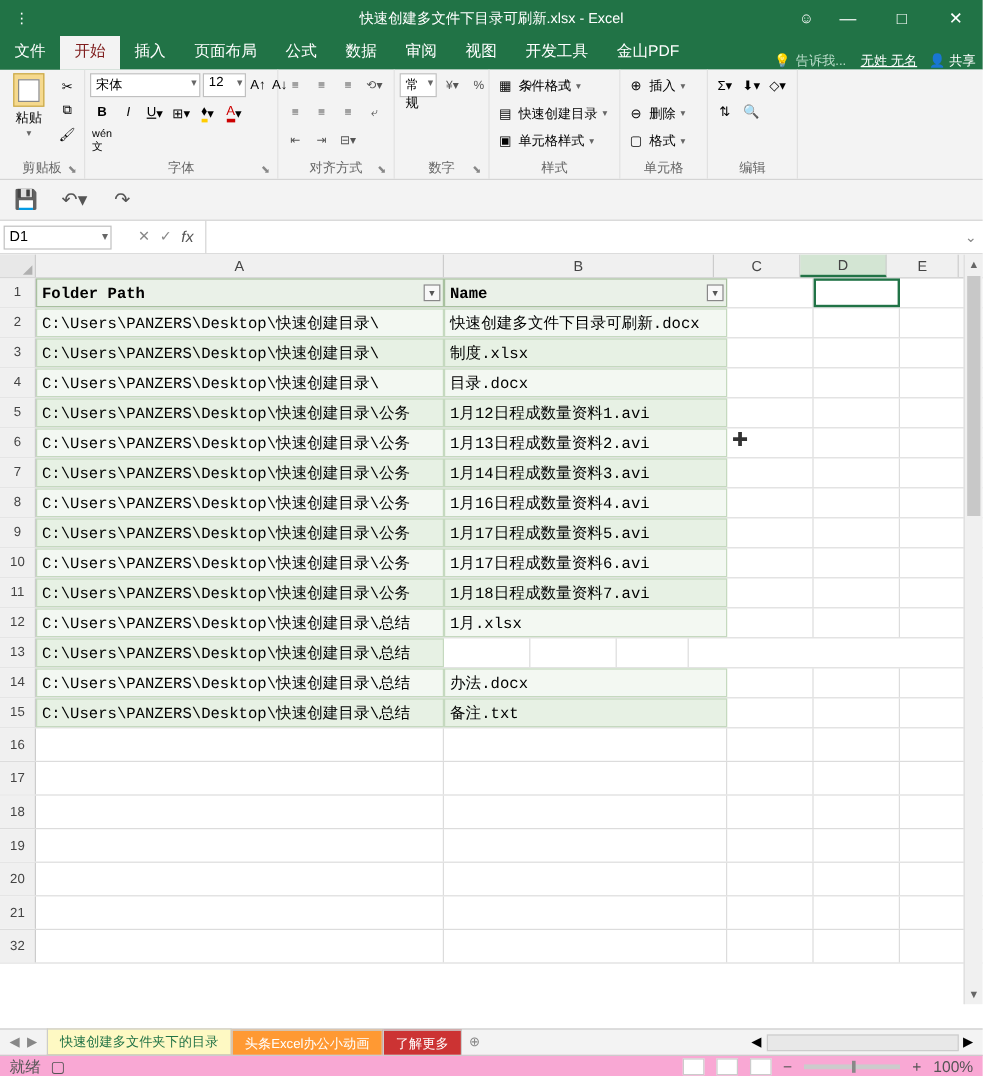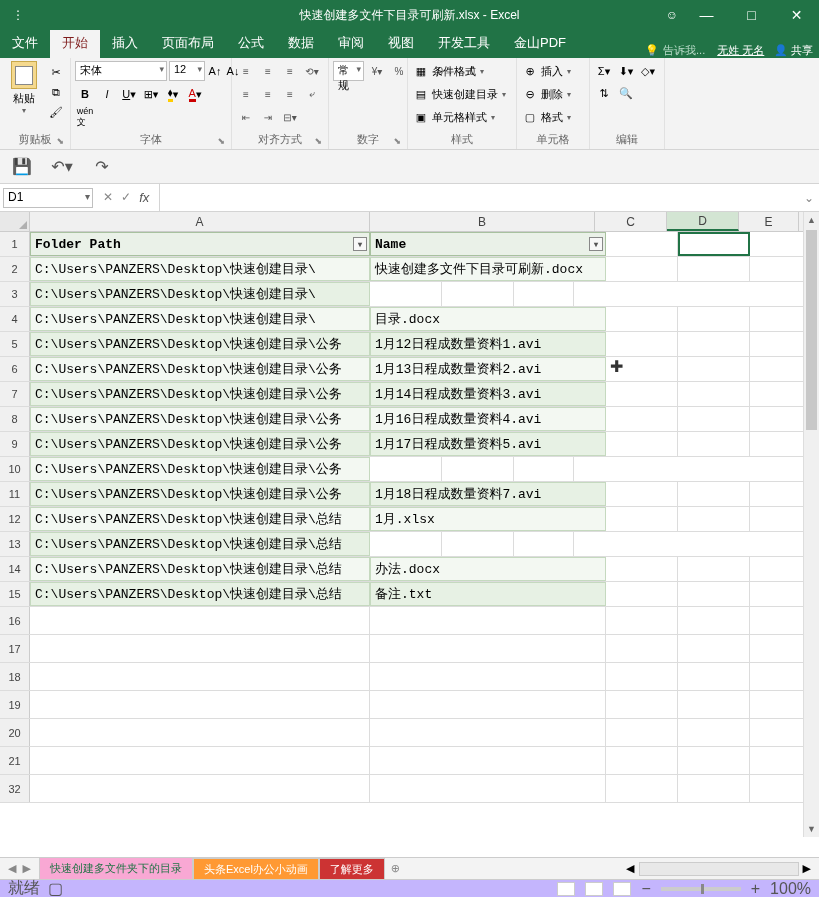"D1" .name-box { margin: 2px 0 2px 3px -> 2px 12px 2px 3px }
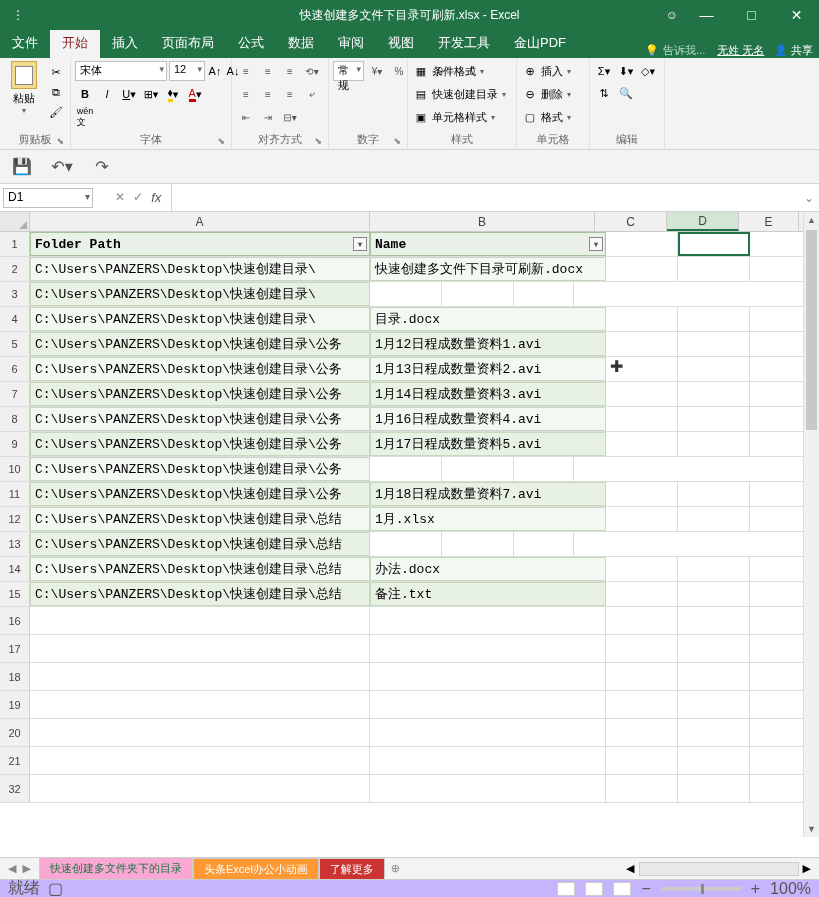"制度.xlsx" div.cell { html: none -> <div>制度.xlsx</div> }
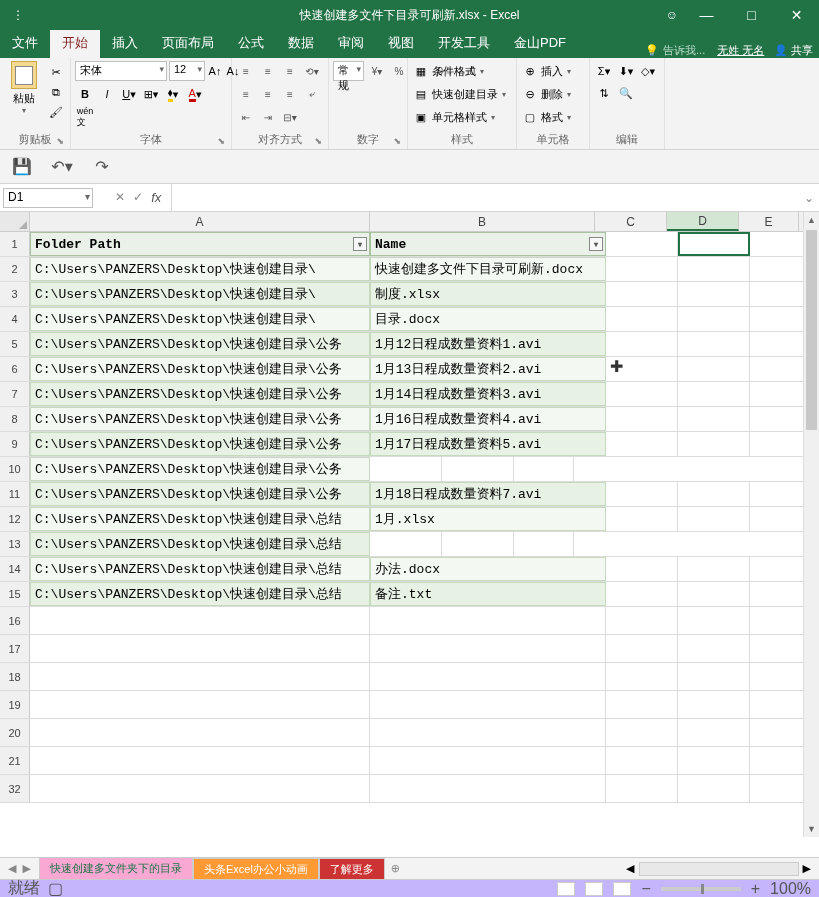"1月17日程成数量资料6.avi" div.cell { html: none -> <div>1月17日程成数量资料6.avi</div> }
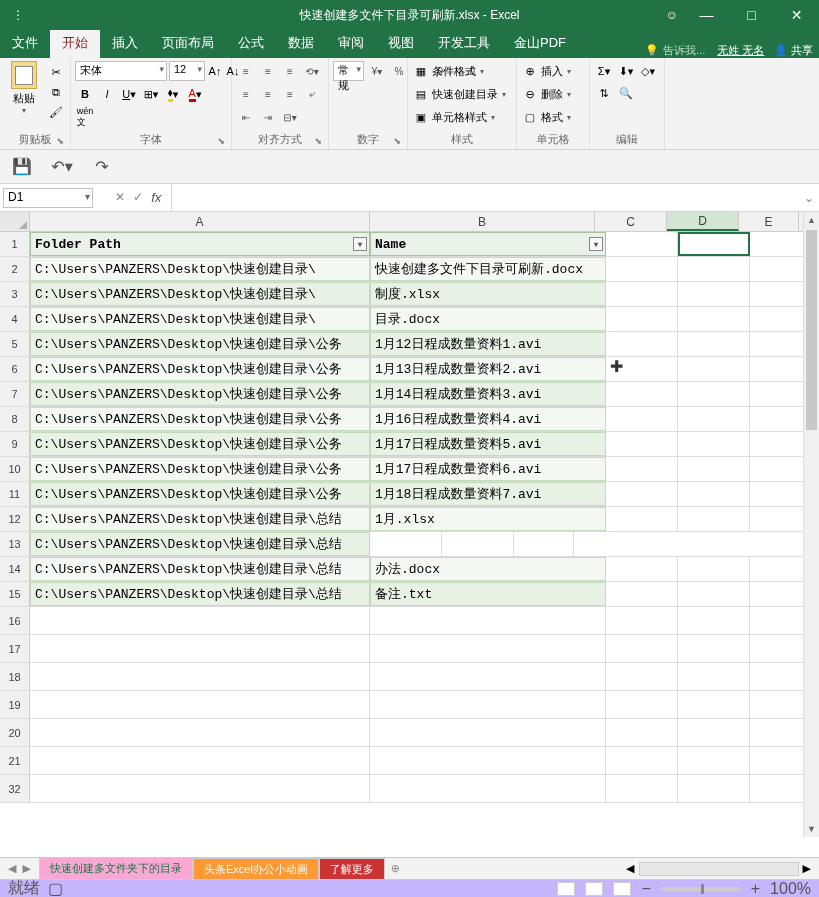"快速创建多文件夹下的目录" .stab.active { background: #f9a8d4 -> #fef9c3 }
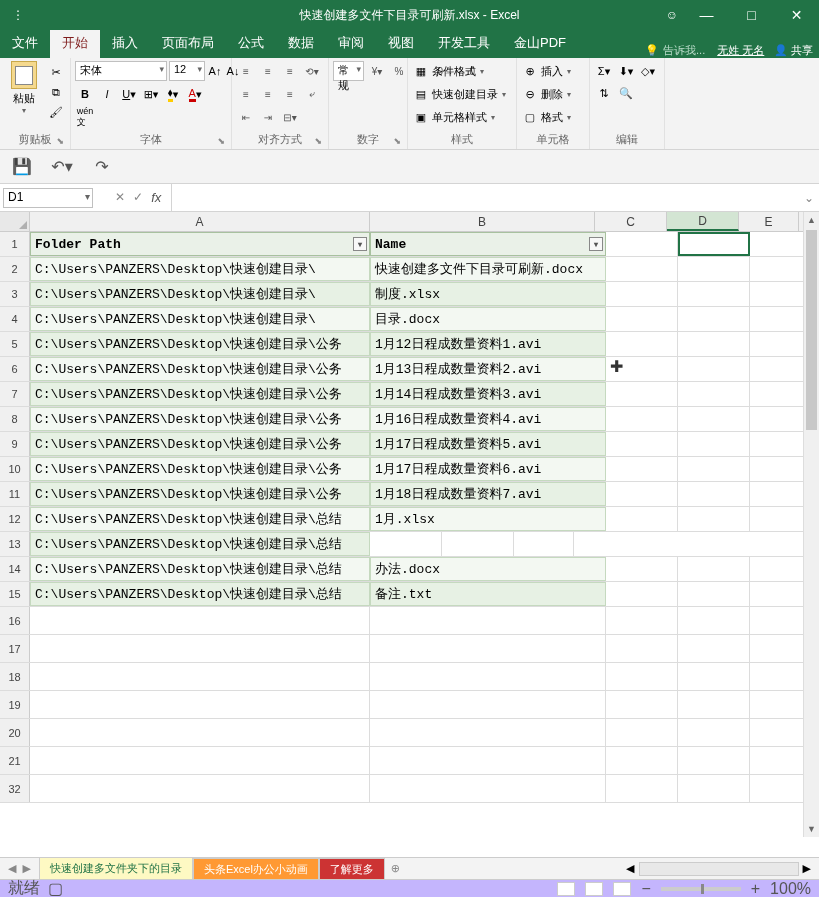"就绪" .status { background: #c4b5fd -> #f9a8d4; font-size: 16px -> 13px }
